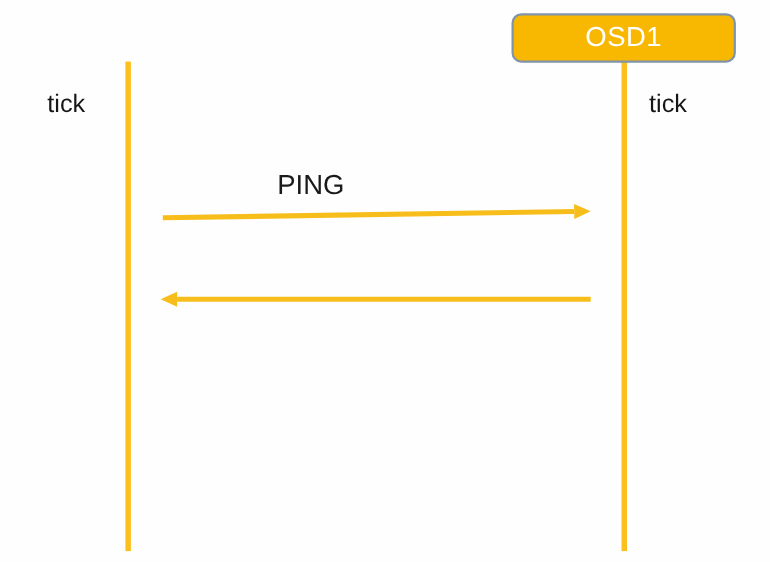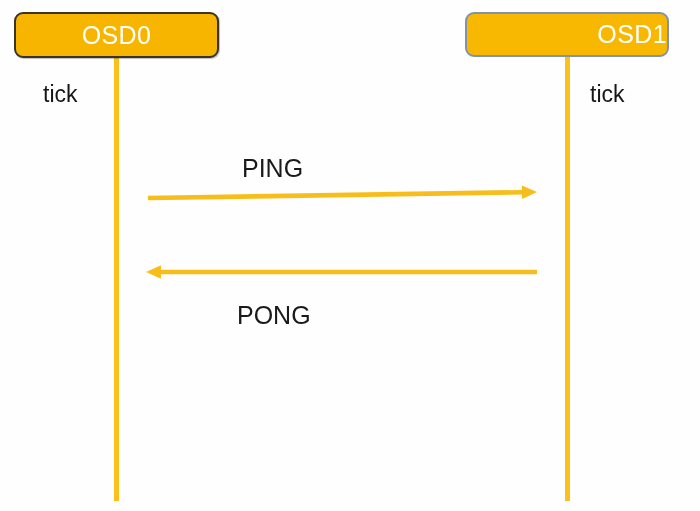"OSD0" div.participant-box { html: <div> <span>OSD0</span> </div> -> none }
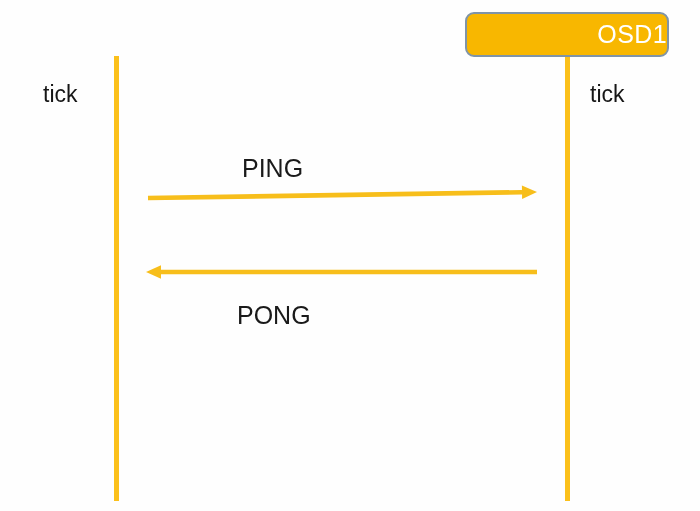"OSD1" div.participant-box { justify-content: flex-end -> none }
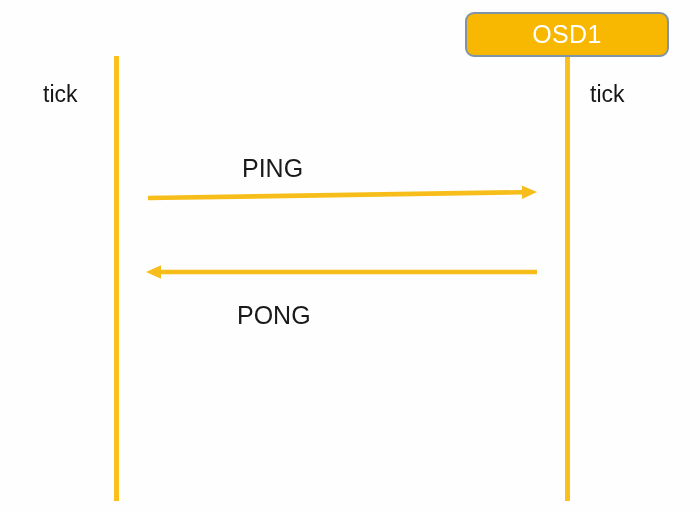"PING" div.message-label { left: 242px -> 252px }
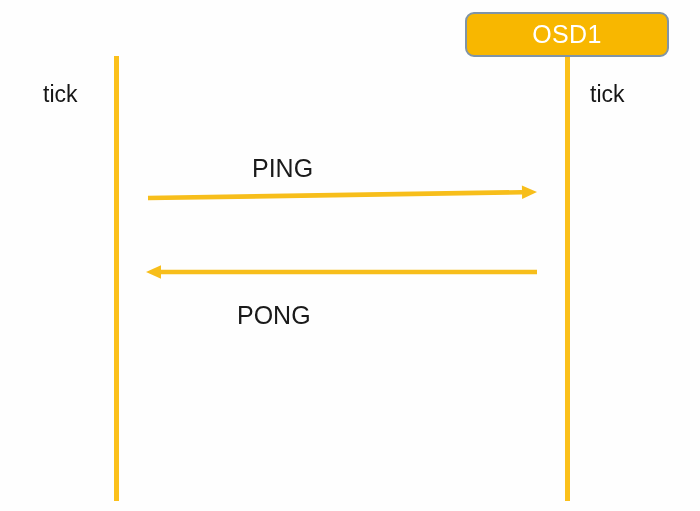"PONG" div.message-label { html: <div>PONG</div> -> none }
